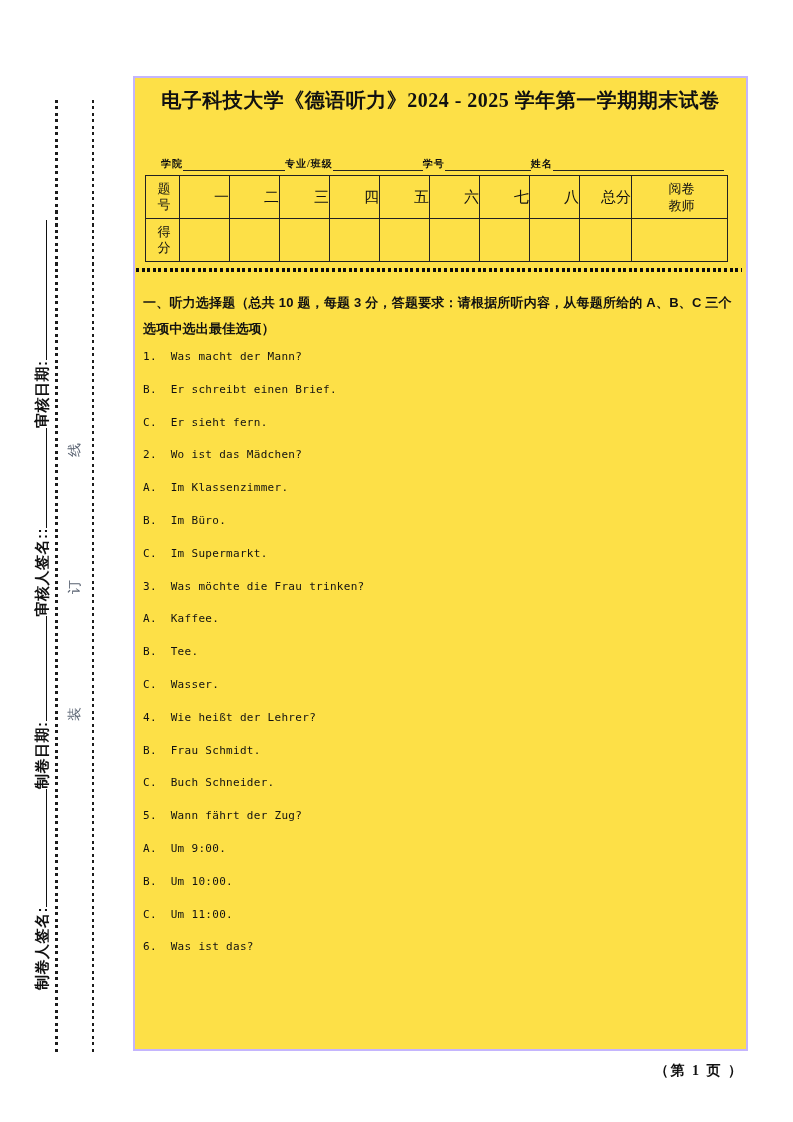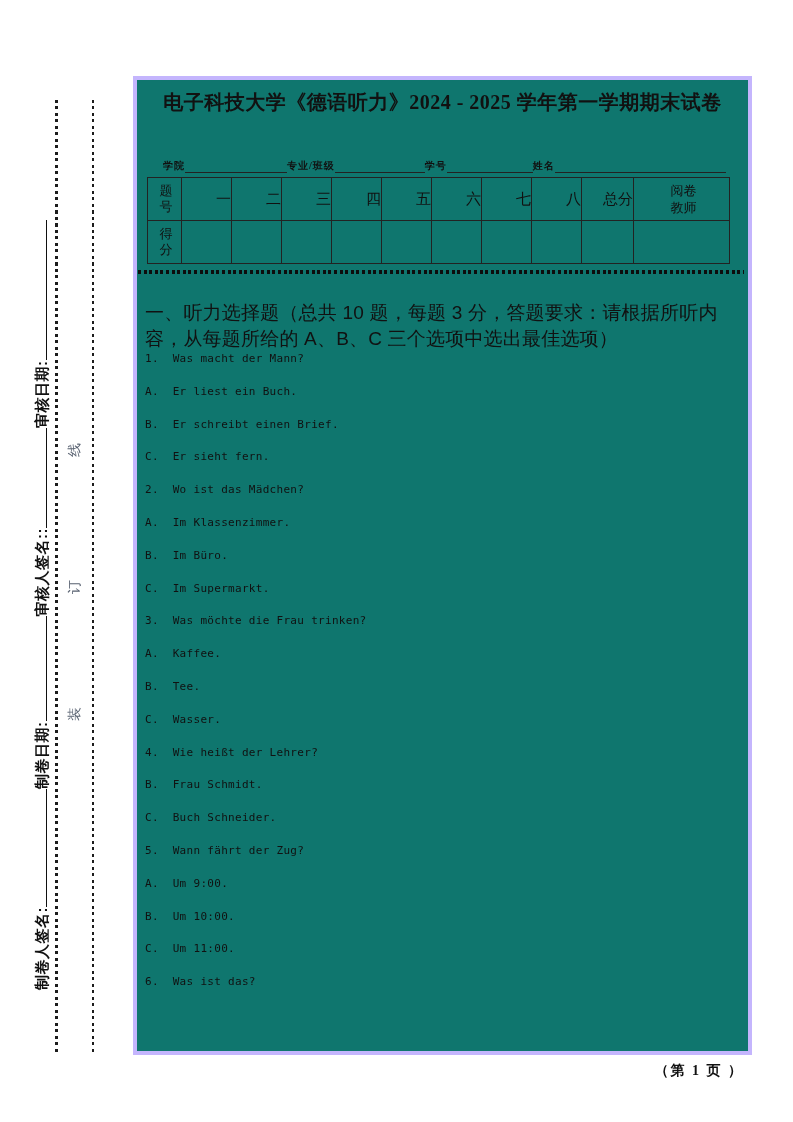"电子科技大学《德语听力》2024 - 2025 学年第一学期期末试卷" .sheet { background: #0f766e -> #fde047; border: 4px solid #c4b5fd -> 2px solid #c4b5fd }
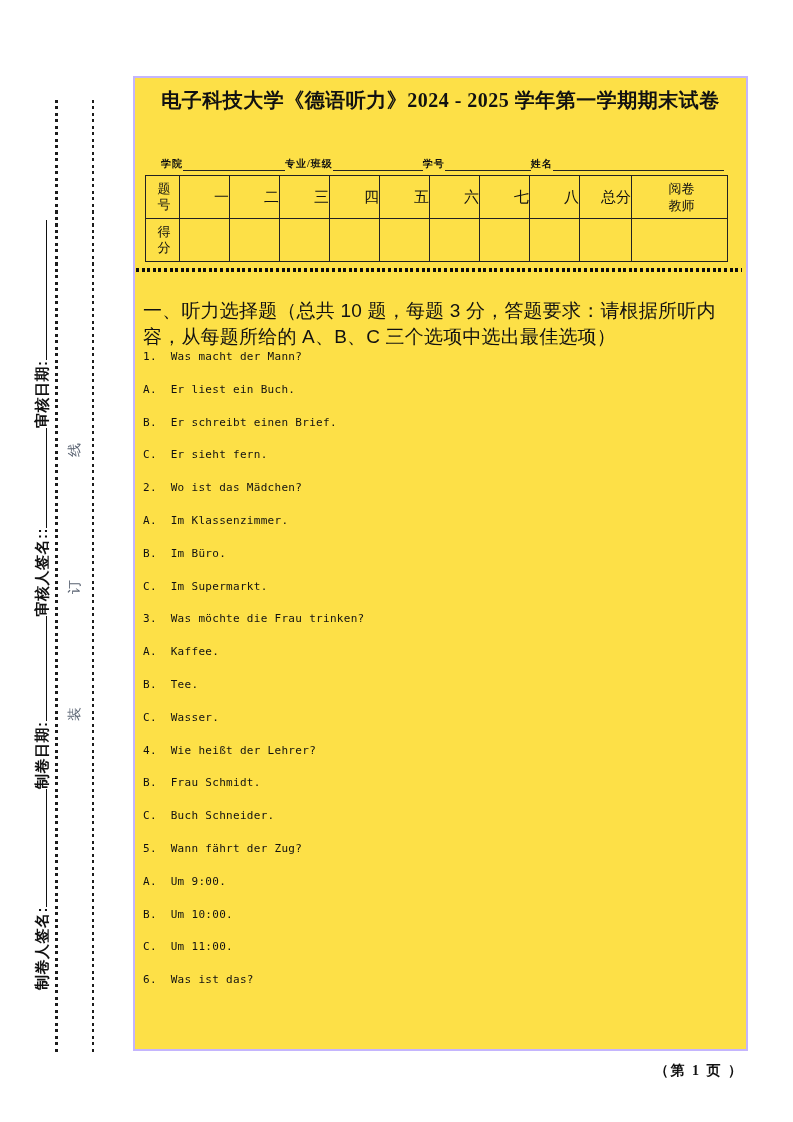"一、听力选择题（总共 10 题，每题 3" .instructions { font-size: 19px -> 13px; font-weight: 400 -> 700; top: 220px -> 212px }
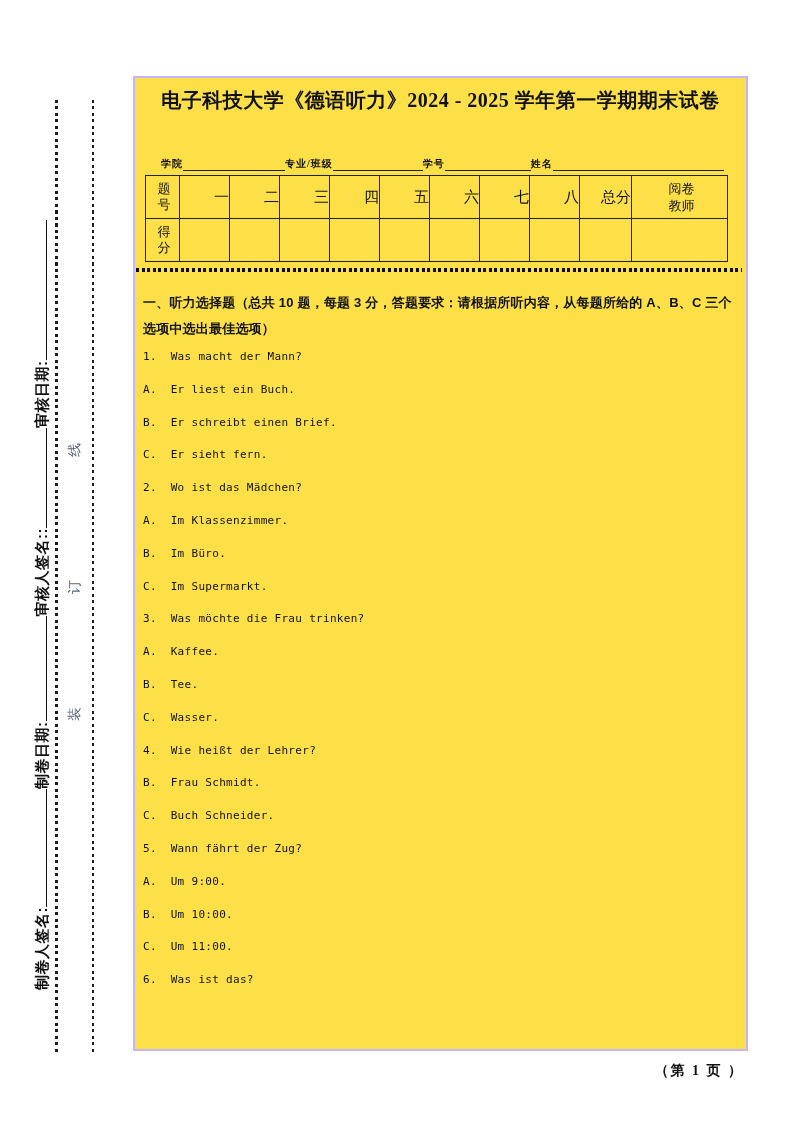"A. Er liest ein Buch." div.qline { html: <div>A. Er liest ein Buch.</div> -> none }
